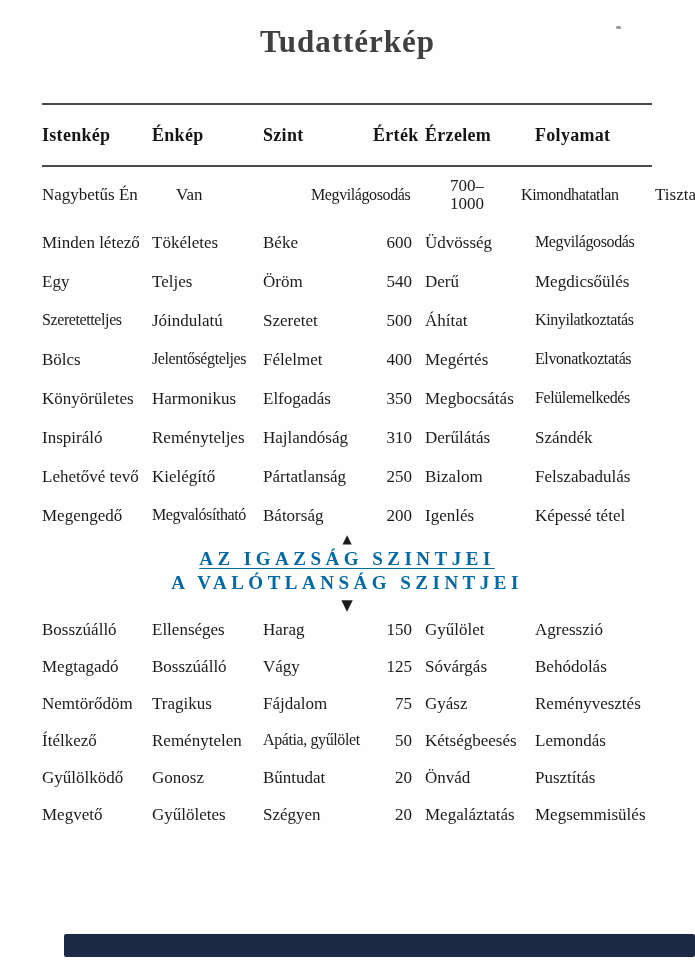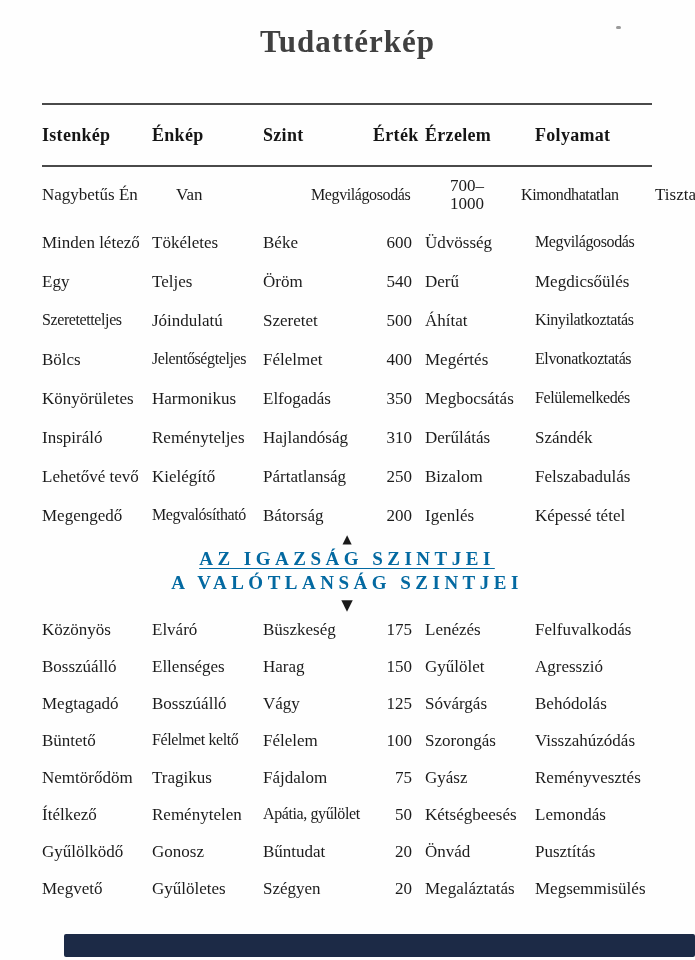"Közönyös" div.row { html: <div> <span>Közönyös</span> <span>Elváró</span> <span>Büszkeség</span> <span>175</span> <span>Lenézés</span> <span>Felfuvalkodás</span> </div> -> none }
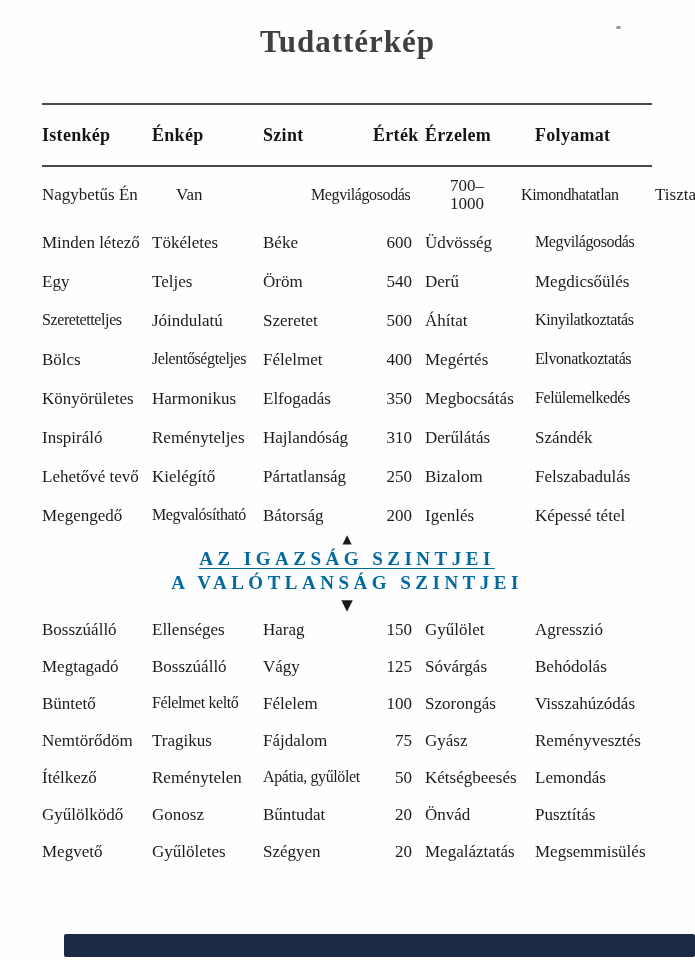"Büntető" div.row { html: <div> <span>Büntető</span> <span>Félelmet keltő</span> <span>Félelem</span> <span>100</span> <span>Szorongás</span> <span>Visszahúzódás</span> </div> -> none }
